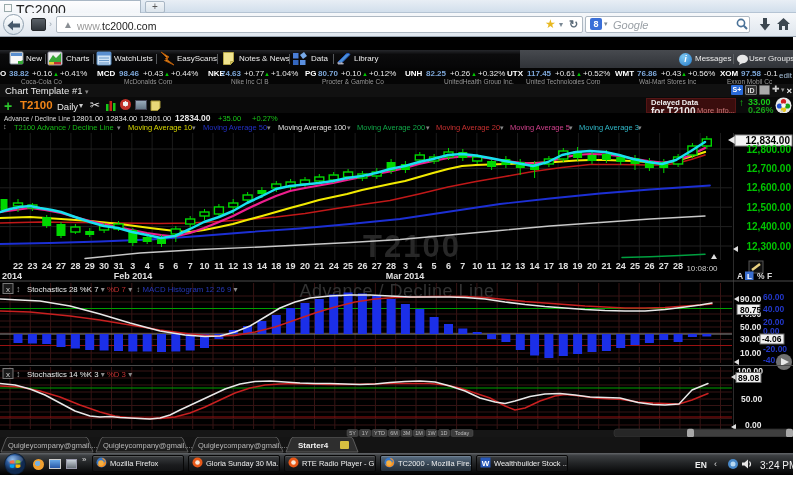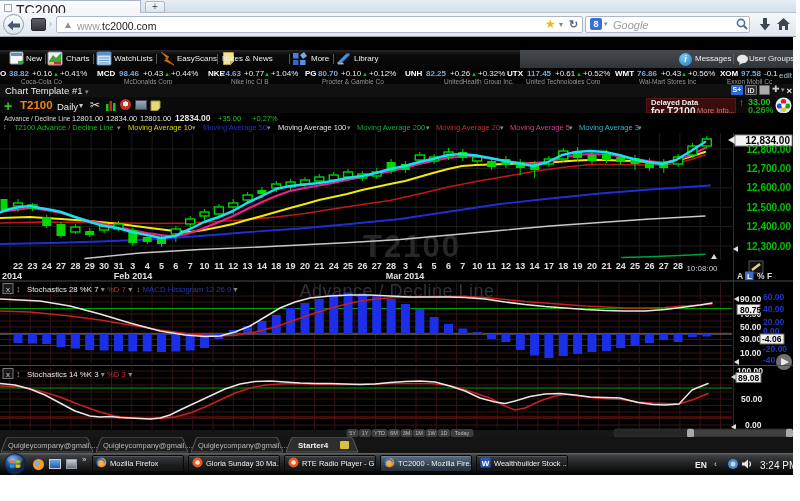"Notes & News" span.abs { left: 222px -> 239px }
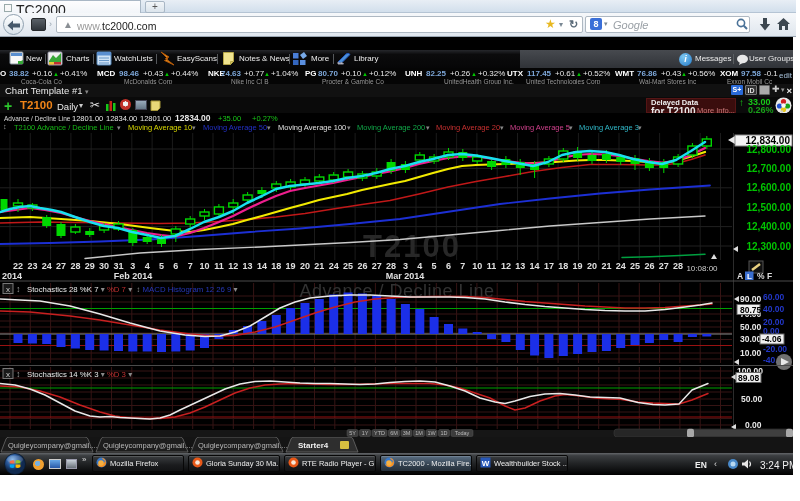"More" span.abs { text: More -> Data }
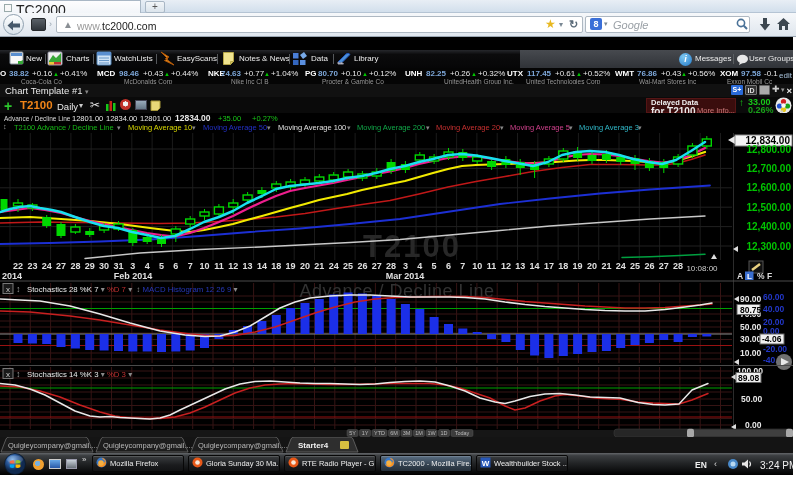"Quigleycompany@gmail...." #tabsrow { width: 793px -> 640px }
